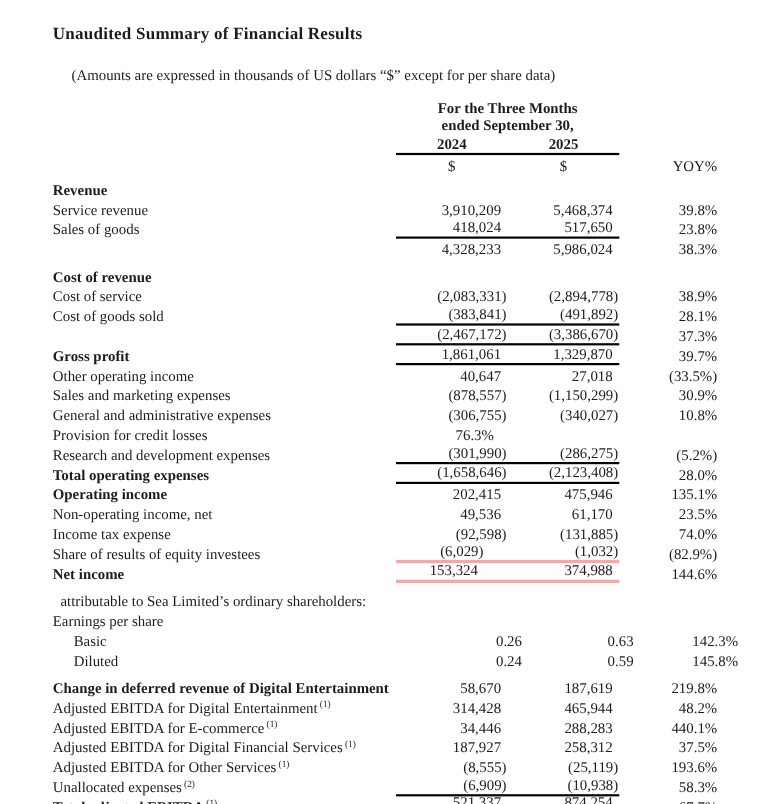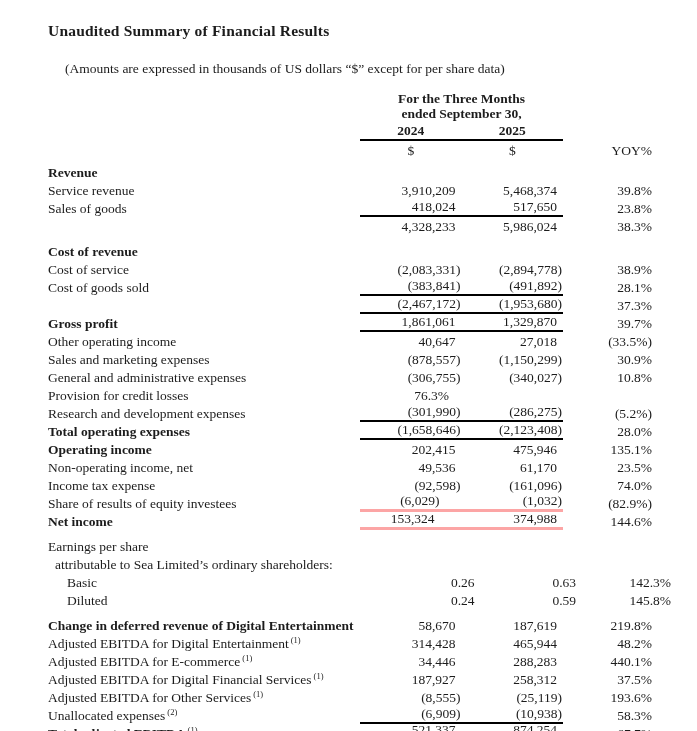"(1,953,680)" div.num { text: 1,953,680 -> 3,386,670 }
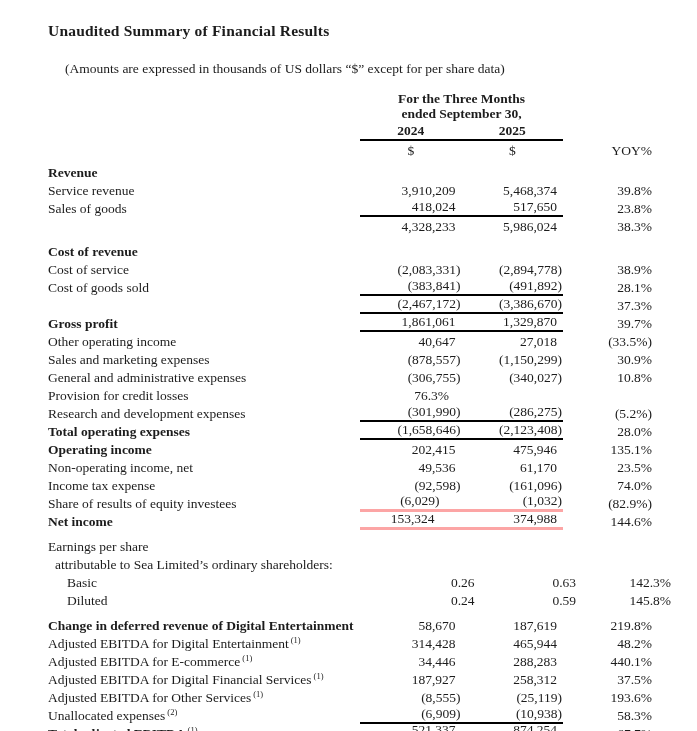"(161,096)" div.num { text: 161,096 -> 131,885 }
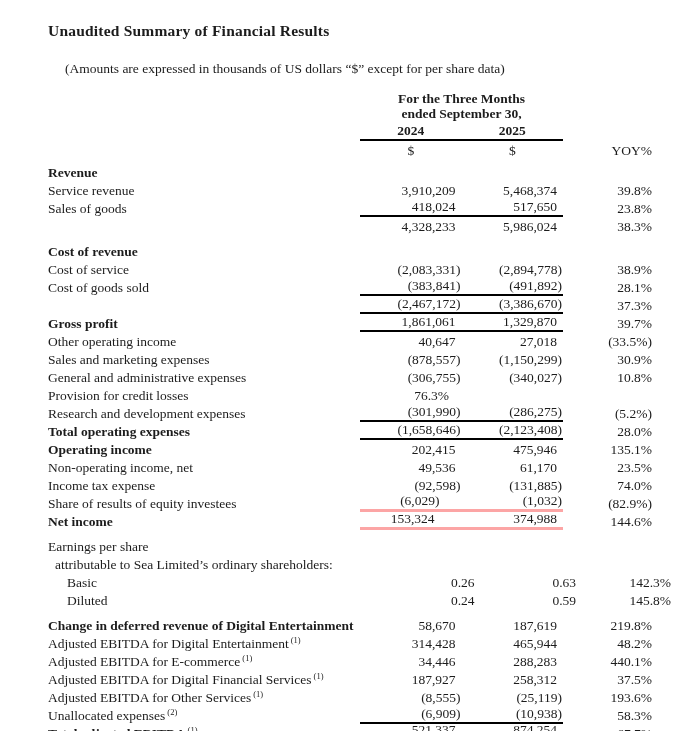"Earnings per share" div.row { order: before "attributable to Sea Limited’s ordinary" -> after "attributable to Sea Limited’s ordinary" }
